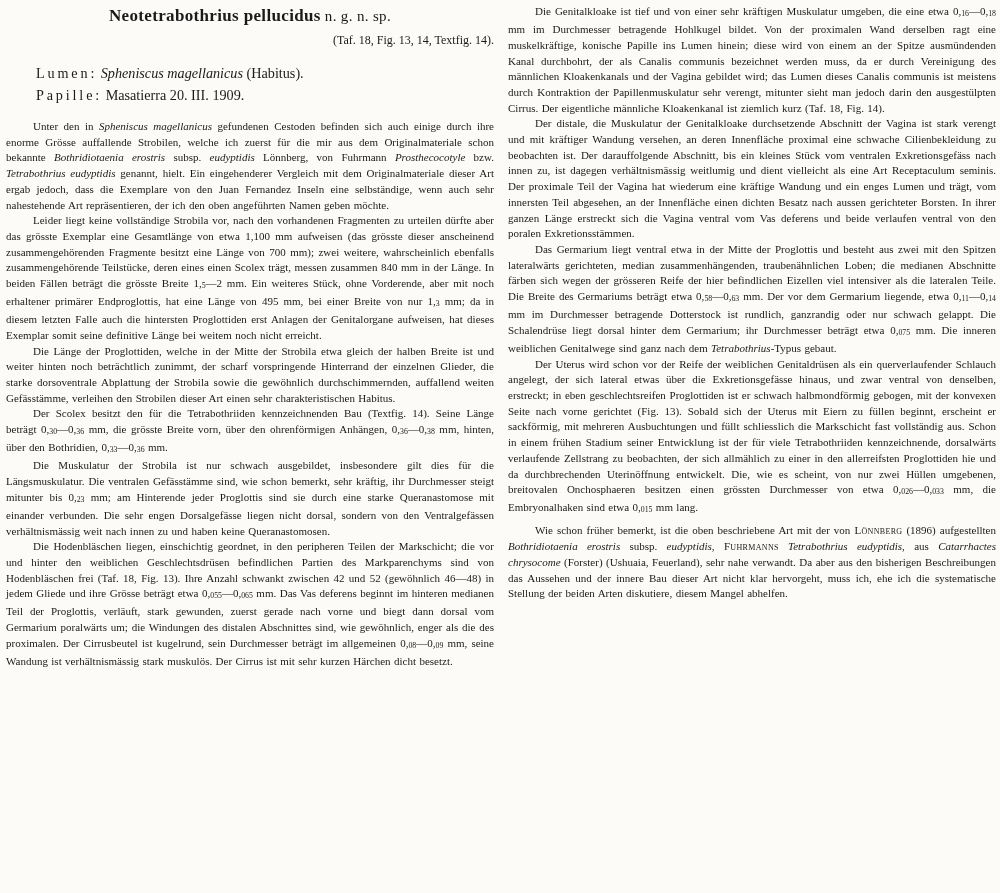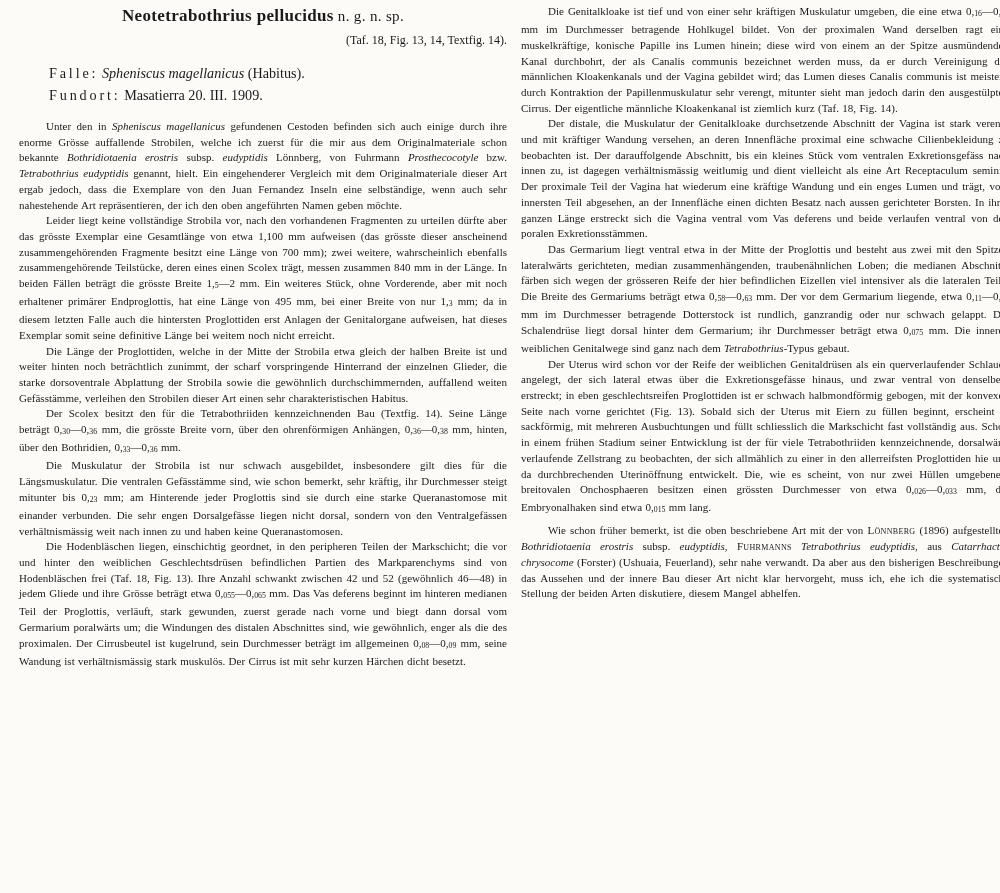"Neotetrabothrius pellucidus n. g. n." .page { padding: 4px 6px 0 19px -> 4px 6px 0 6px }
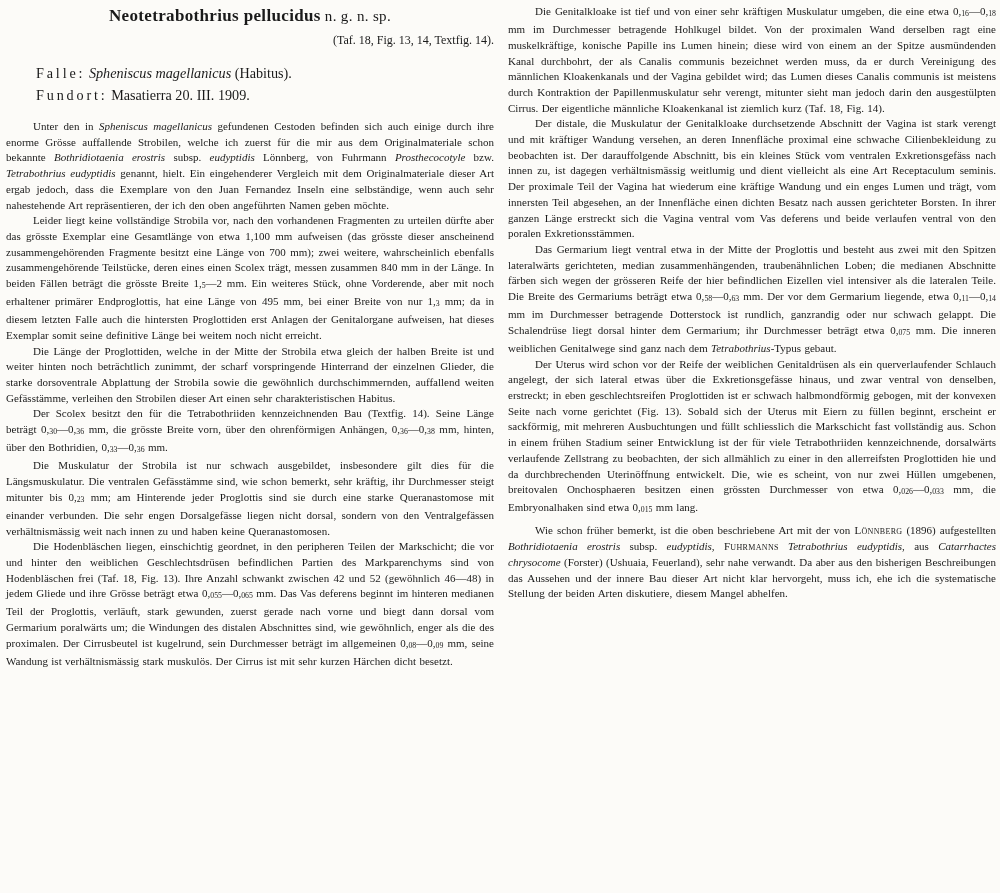"Falle:" span.host-label { text: Falle -> Lumen }
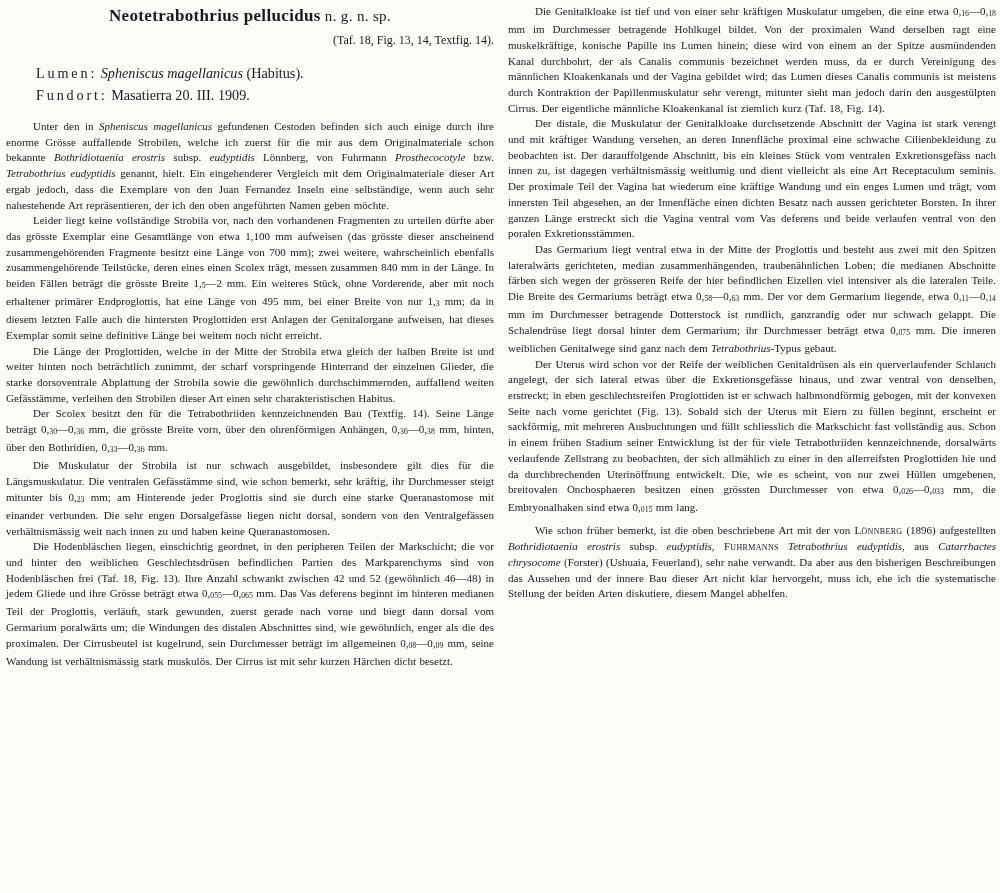"Fundort:" span.host-label { text: Fundort -> Papille }
